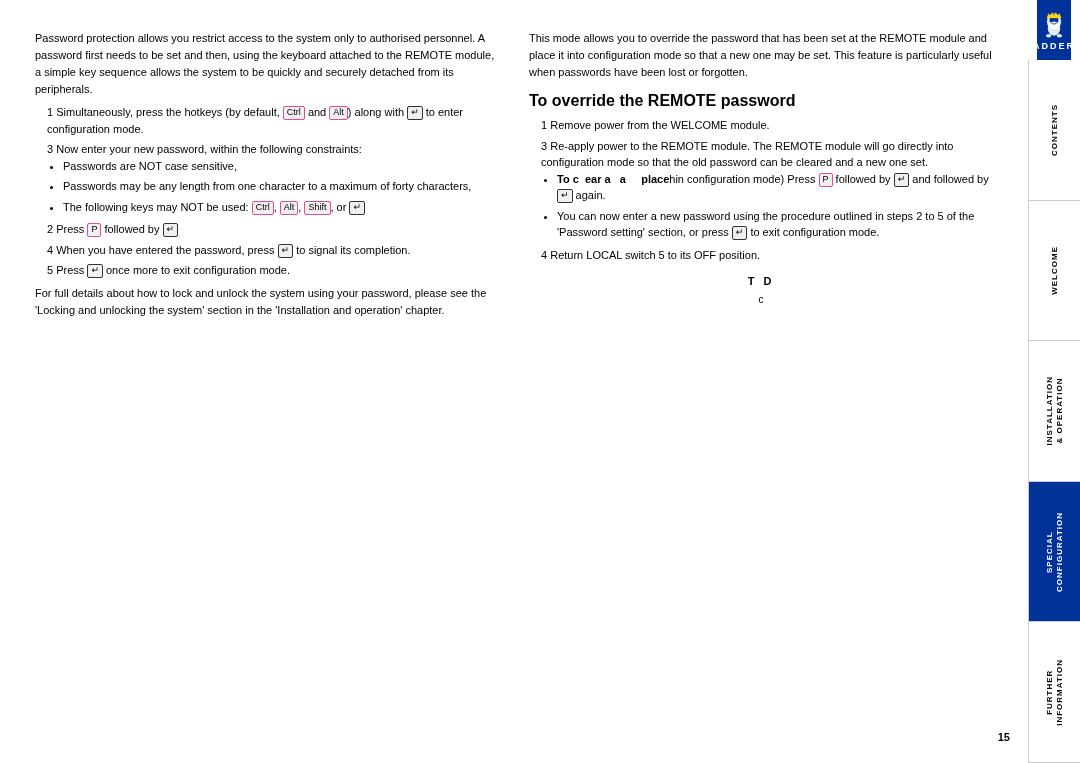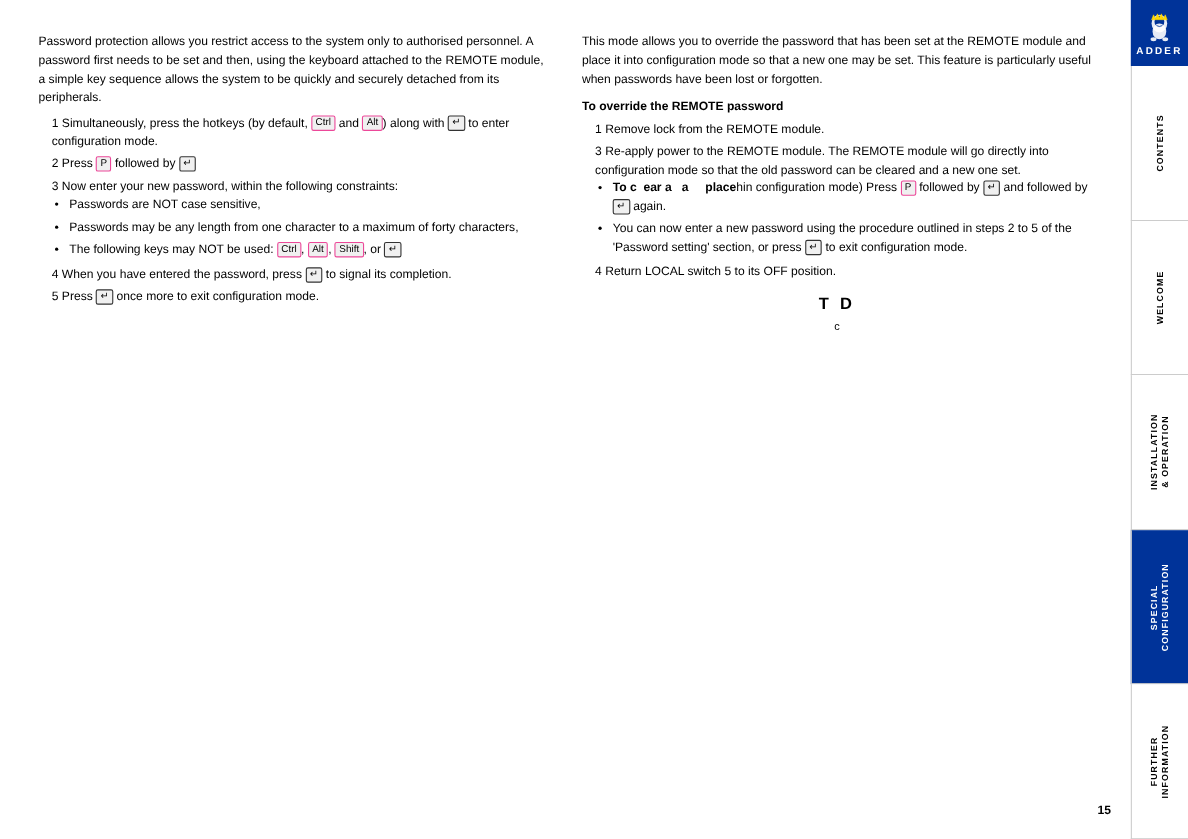"ADDER" .adder-logo { width: 52px -> 34px }
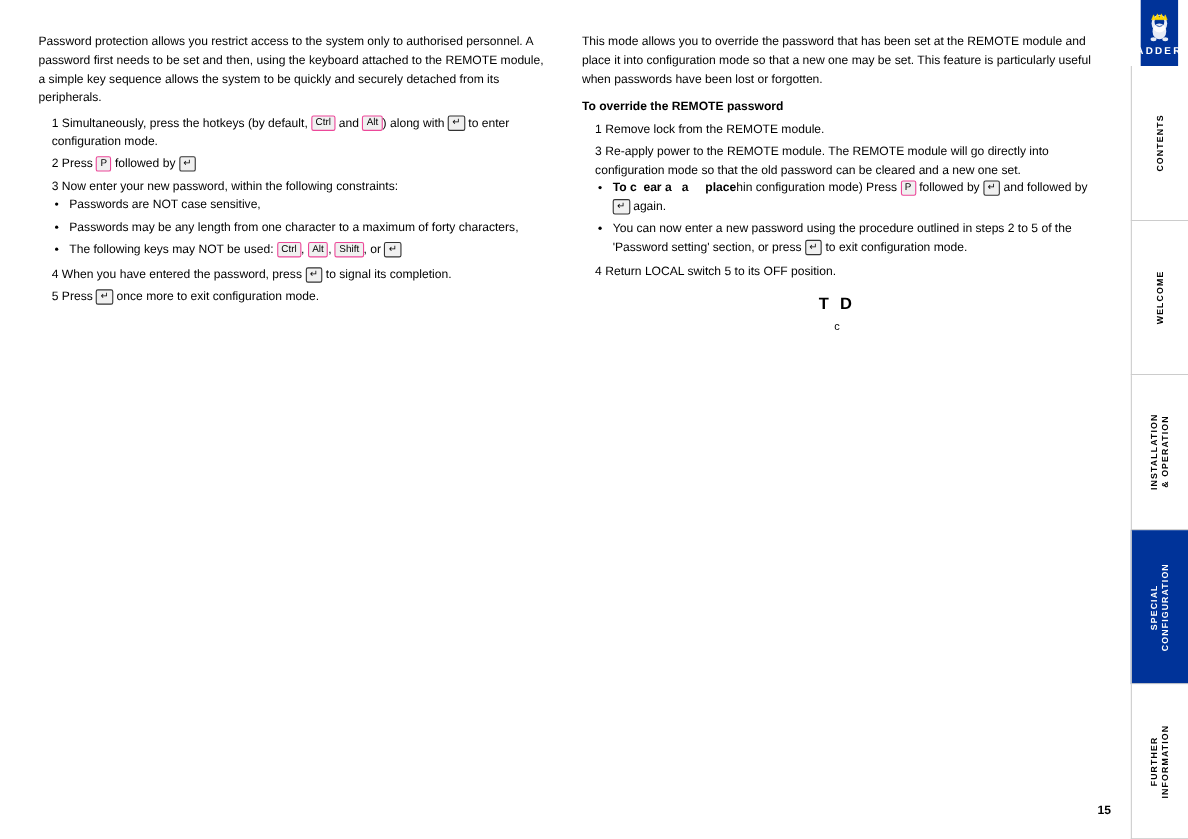"To override the REMOTE password" .section-heading { font-size: 11px -> 16px }
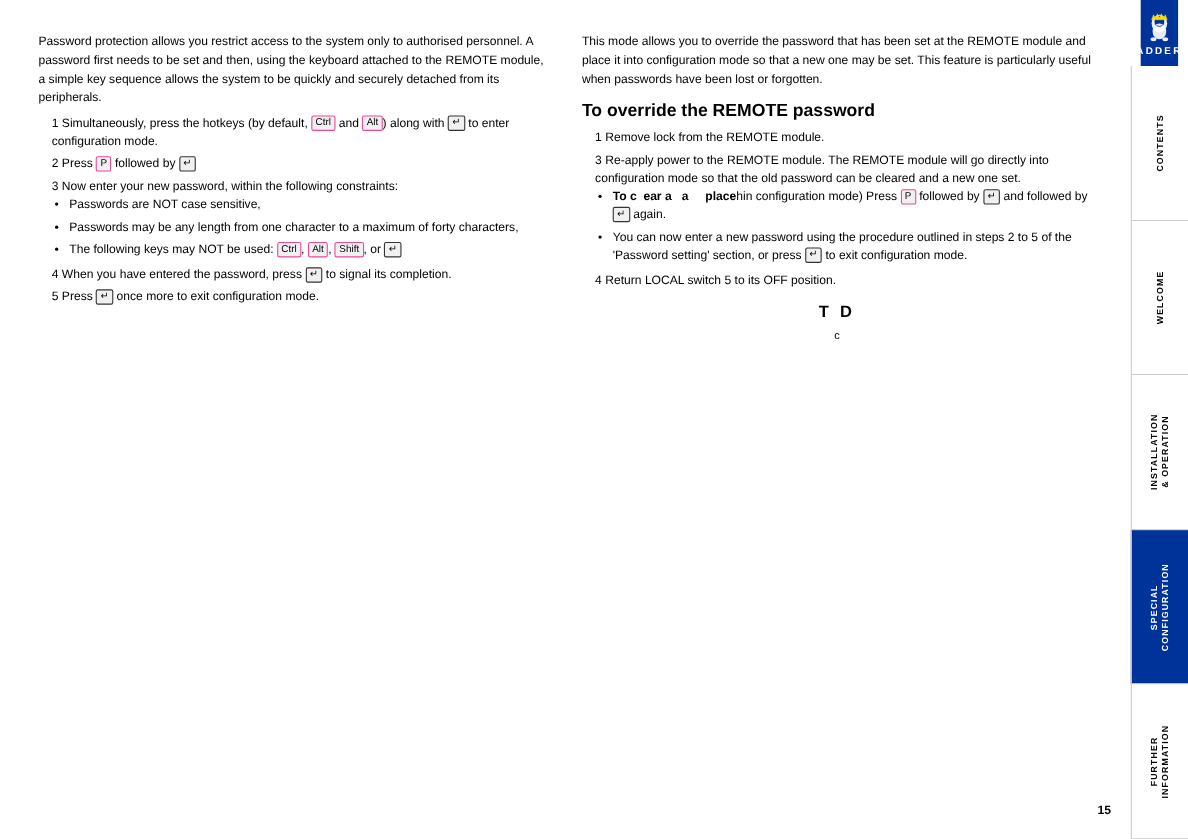"Remove lock from the REMOTE" span { text: lock from the REMOTE -> power from the WELCOME }
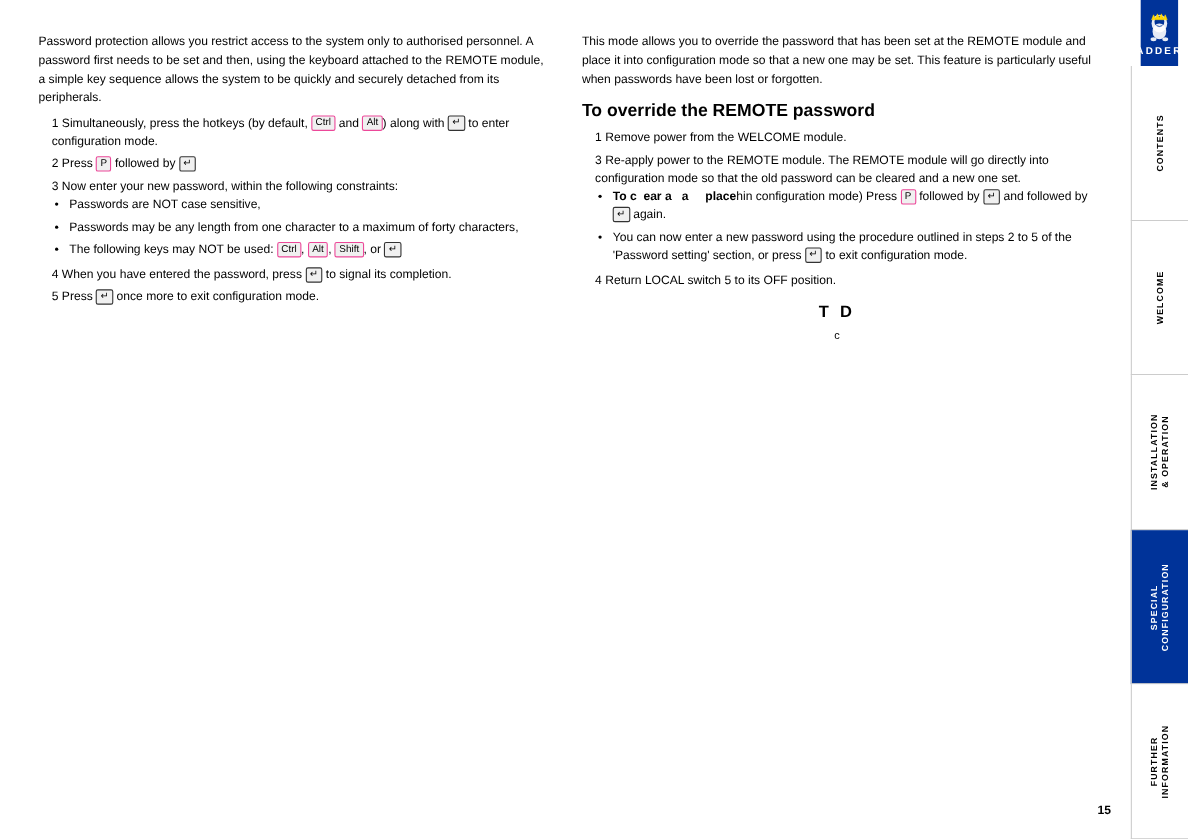"Press P followed by ↵" li { order: before "Now enter your new password," -> after "Now enter your new password," }
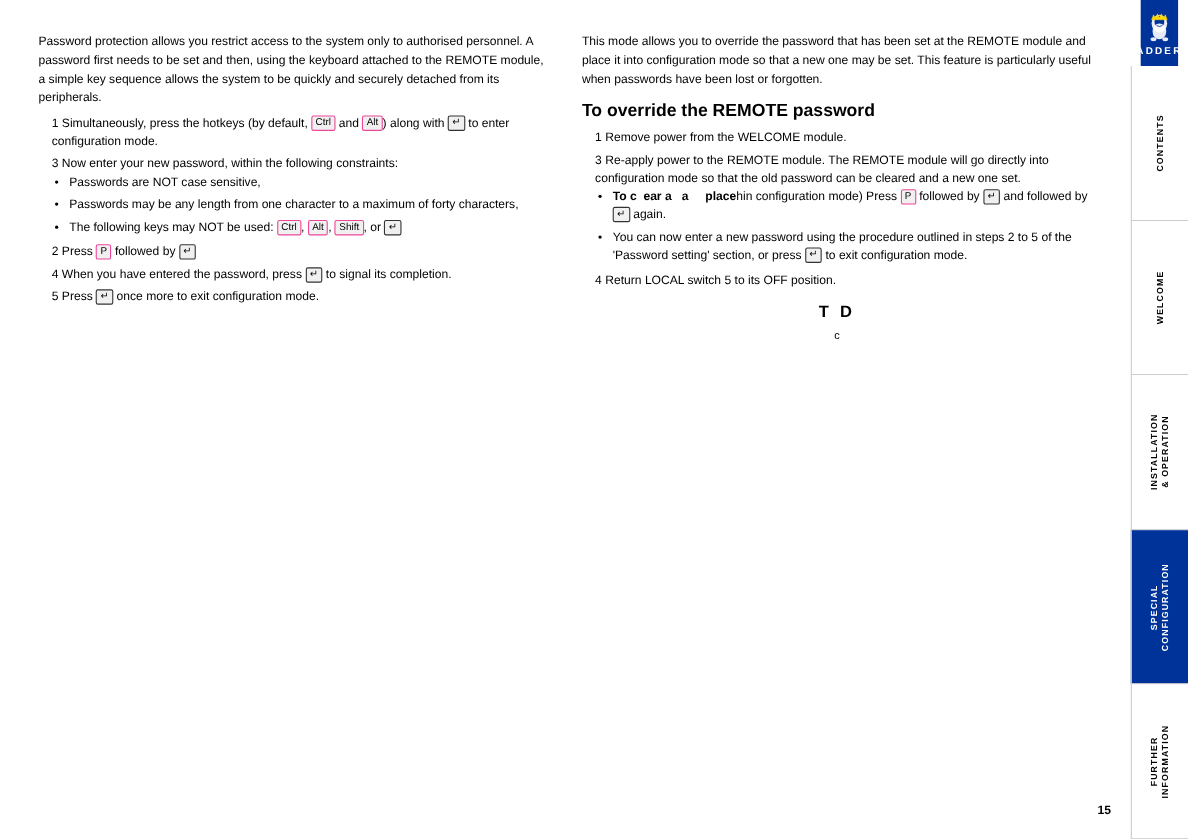"T D" .td-notice { font-size: 15px -> 11px }
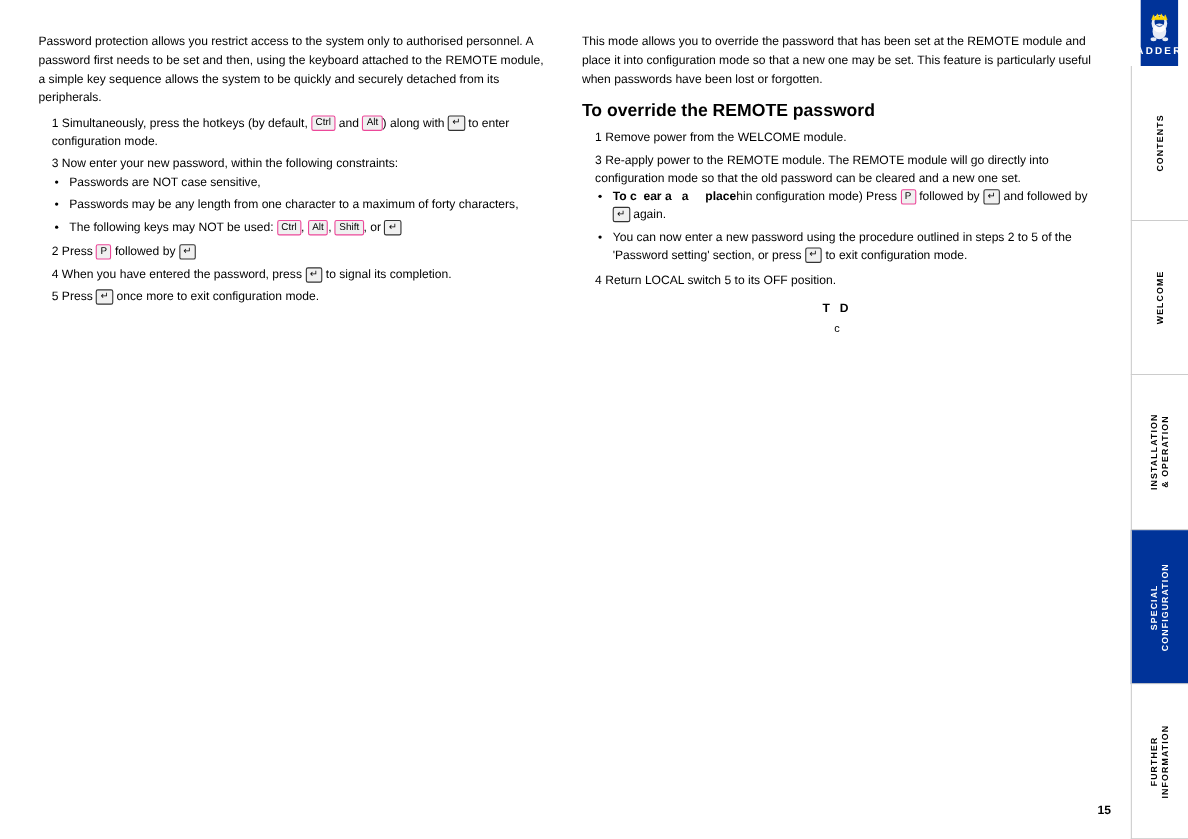"For full details about how" p.body-text { html: none -> <p>For full details about how to lock and unlock the system using your password, please see the 'Locking and unlocking the system' section in the 'Installation and operation' chapter.</p> }
